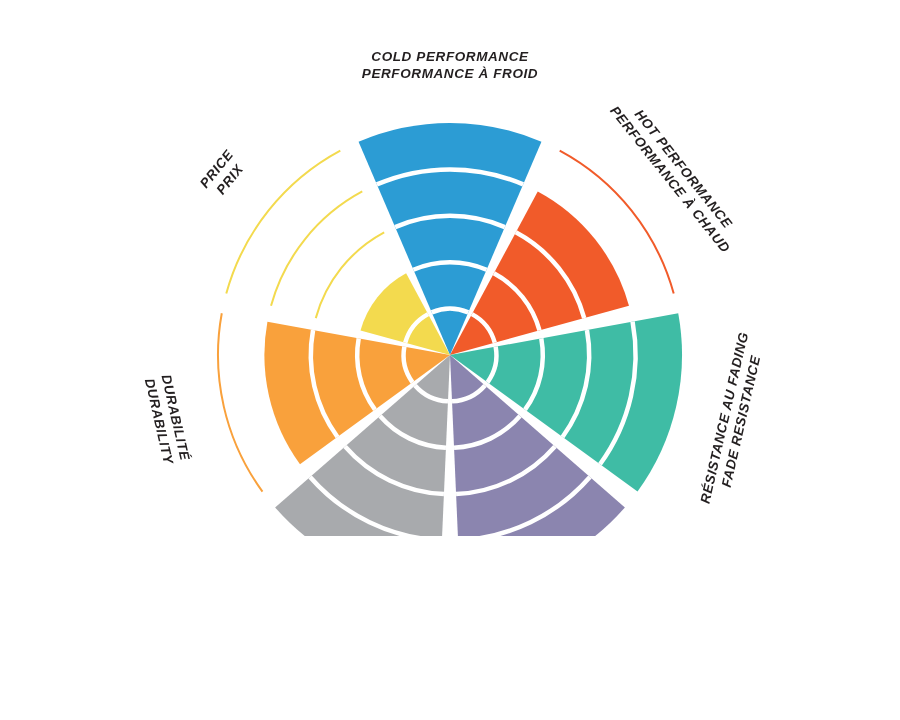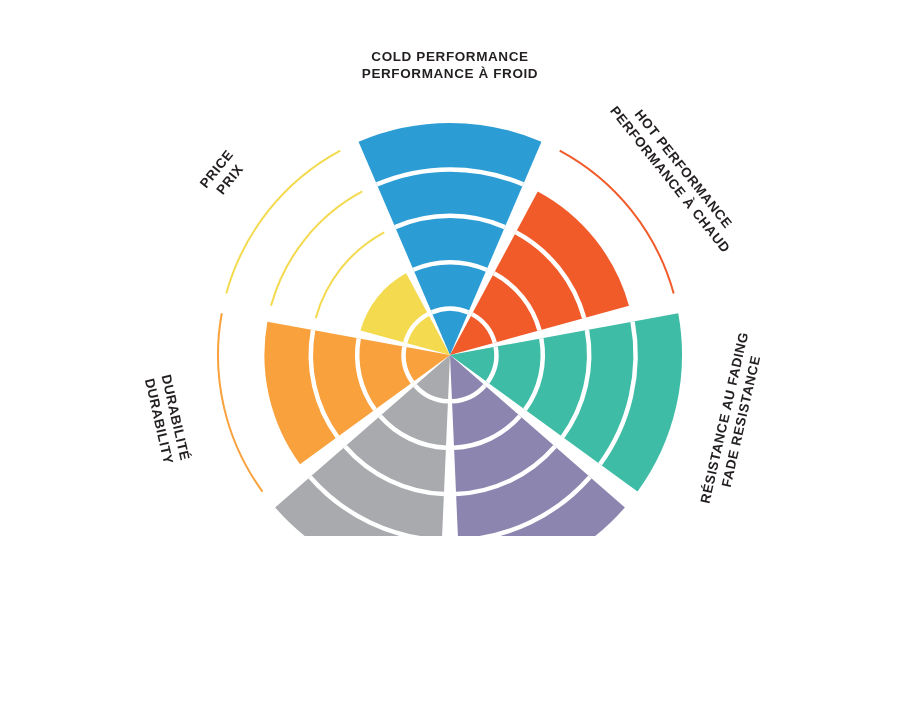"COLD PERFORMANCE PERFORMANCE À FROID" .stage { font-style: none -> italic }
